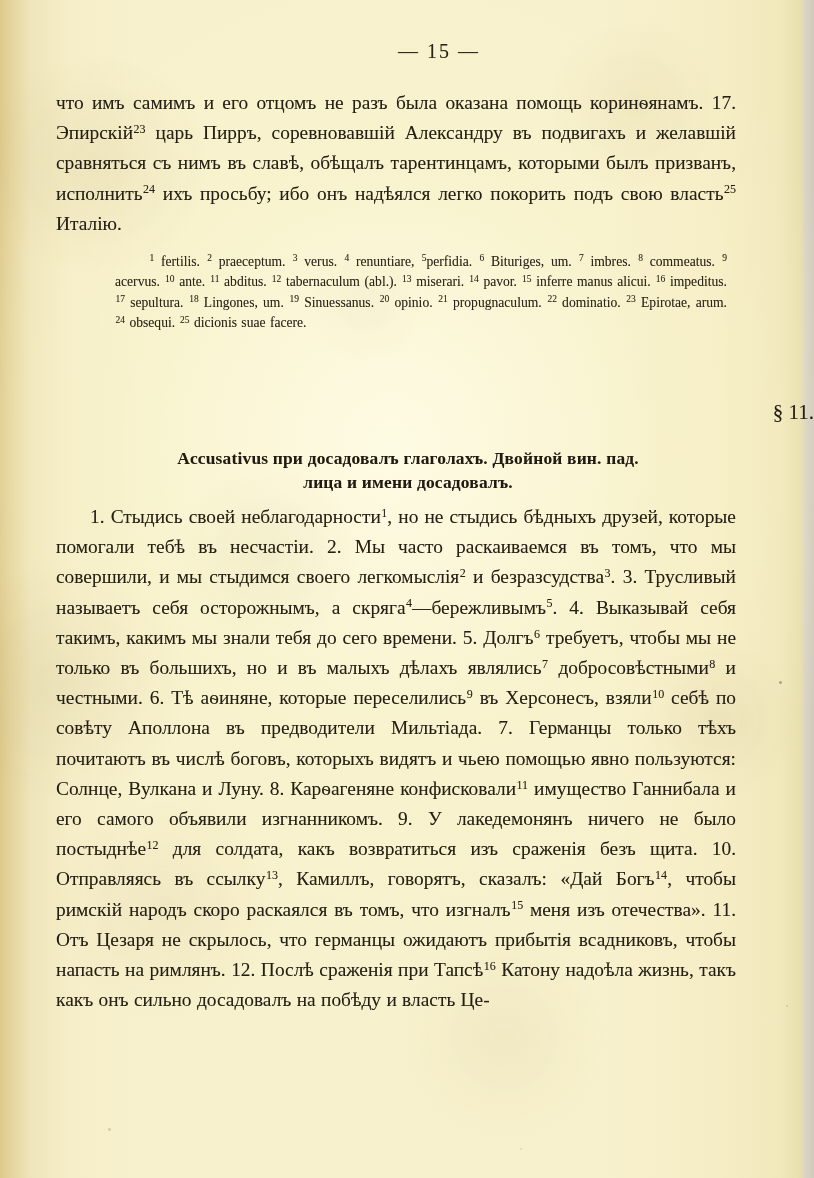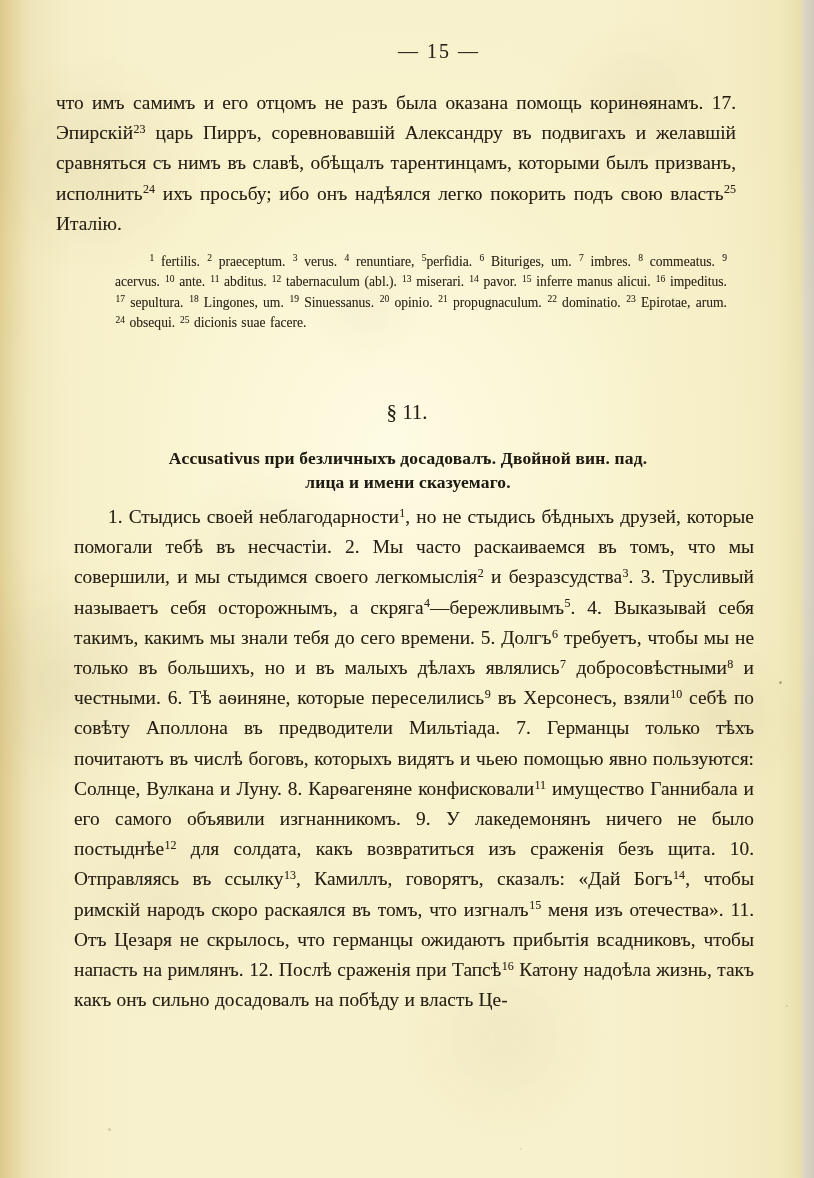"§ 11." .sec-num { text-align: center -> right }
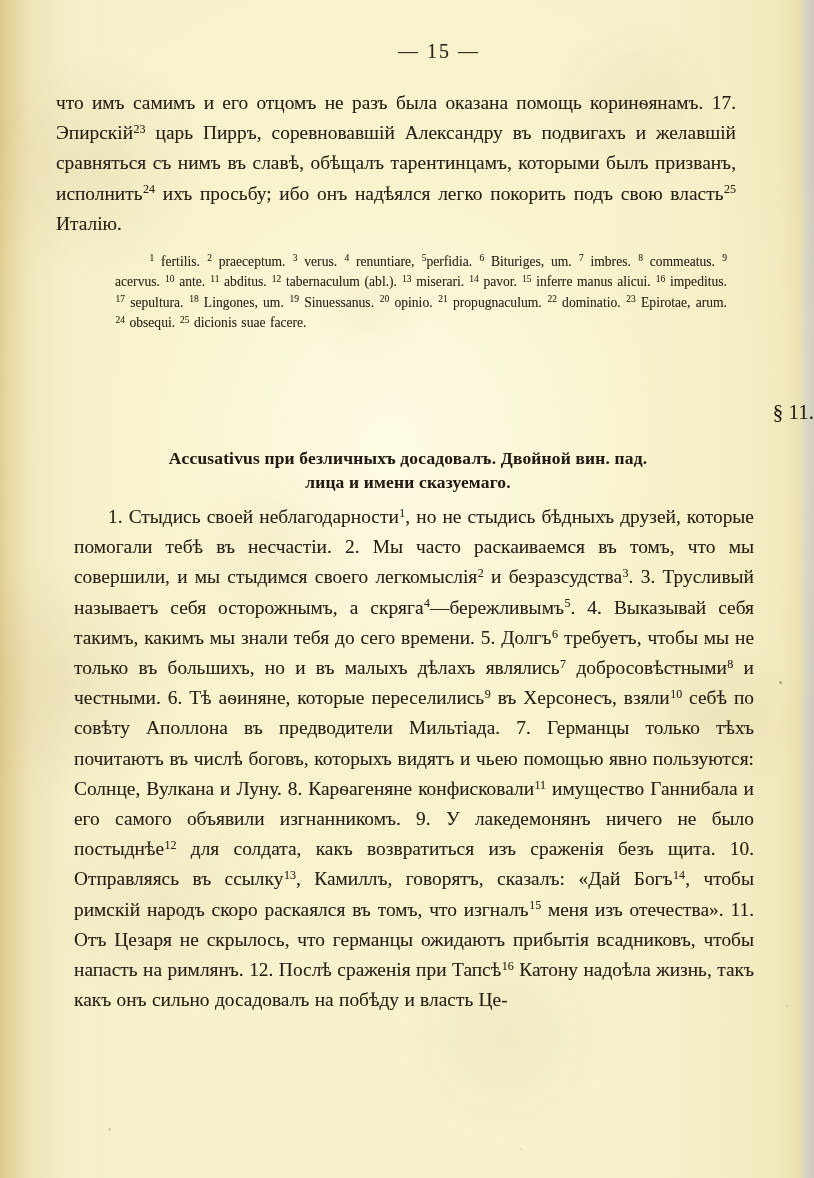"Accusativus при безличныхъ досадовалъ." span { text: безличныхъ досадовалъ -> досадовалъ глаголахъ }
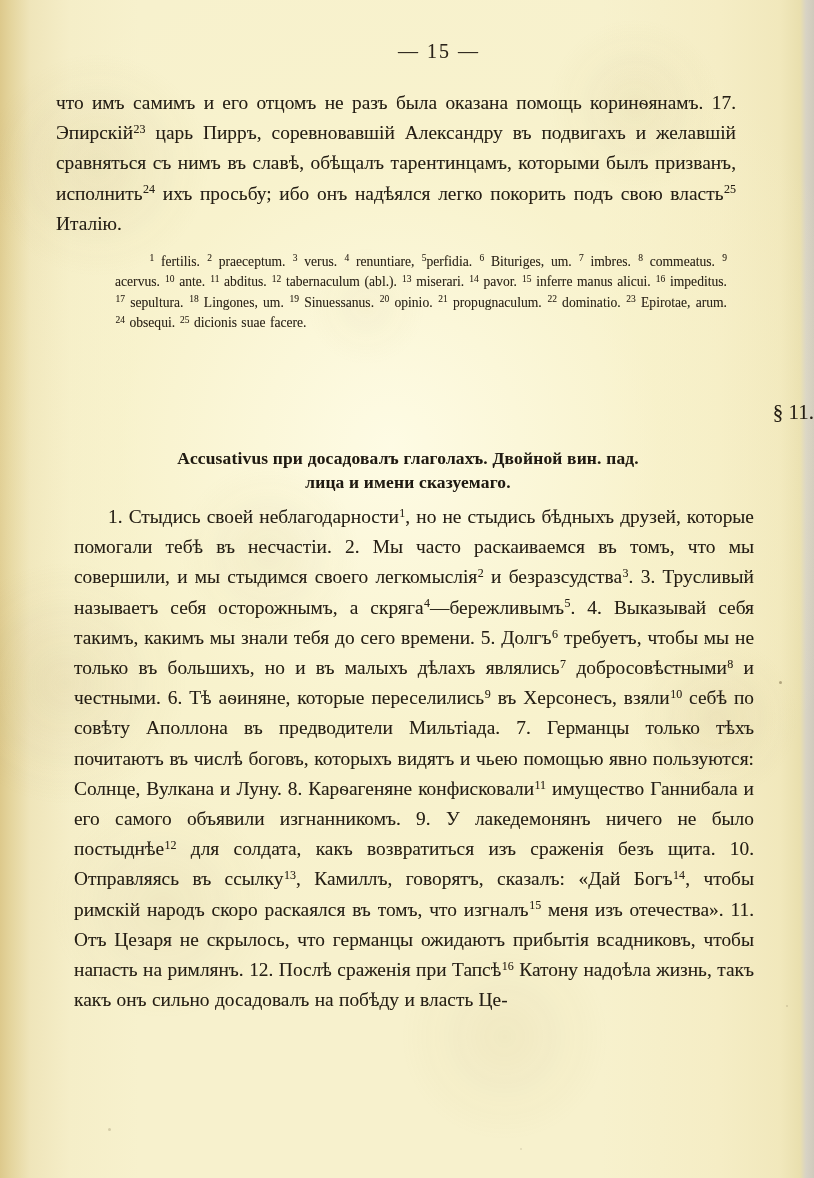"лица и имени сказуемаго." span { text: сказуемаго -> досадовалъ }
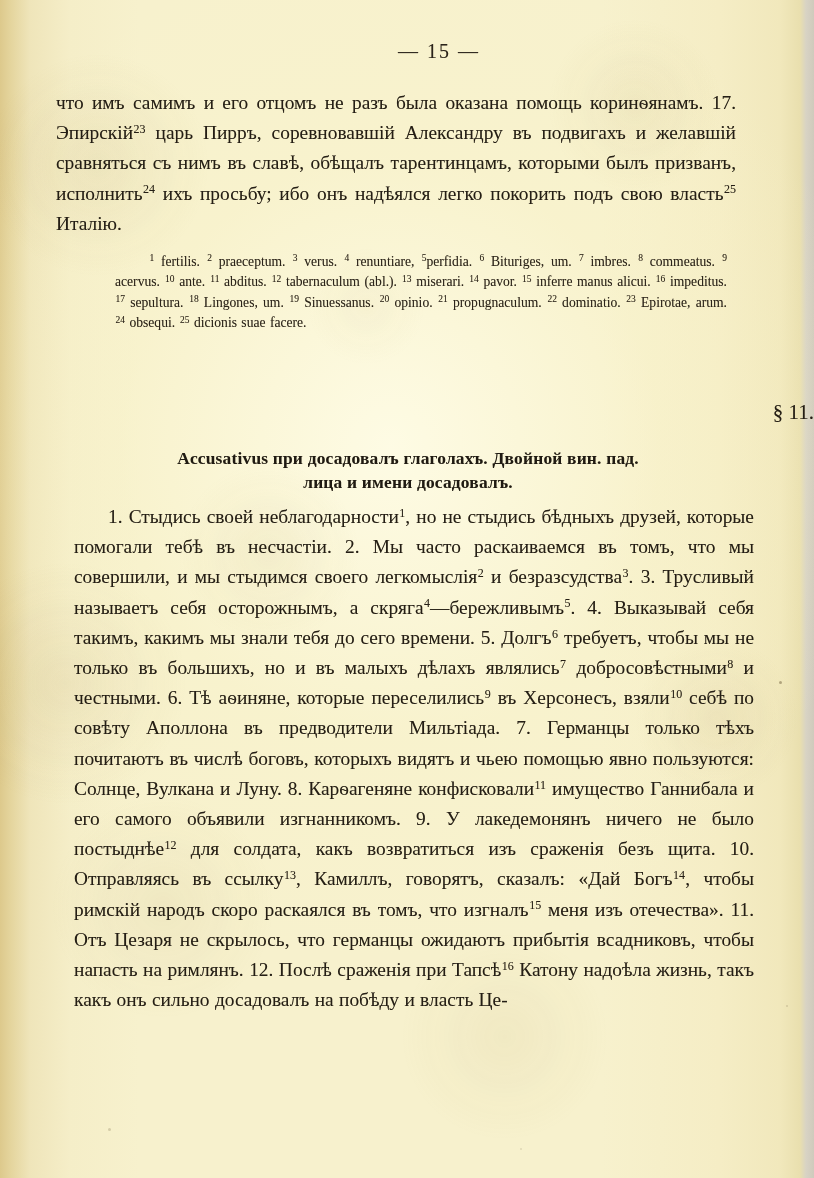"1. Стыдись своей неблагодарности1, но" .para-ex { margin-left: 18px -> none }
